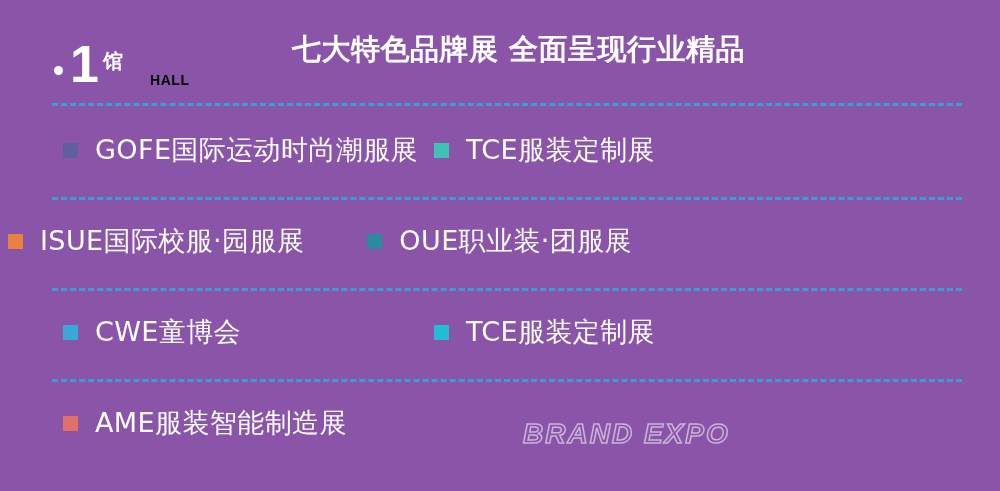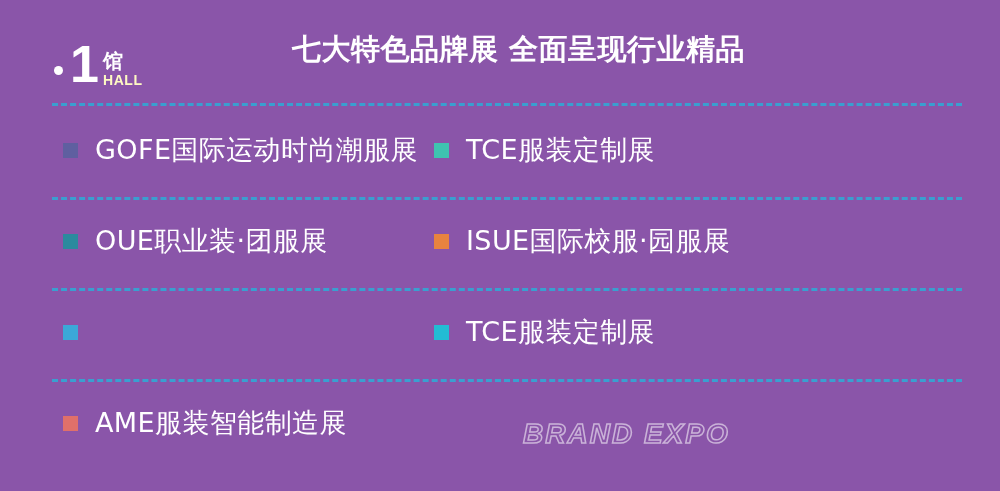"HALL" .hall-en { color: #fef9c3 -> #000000; margin-left: none -> 47px }
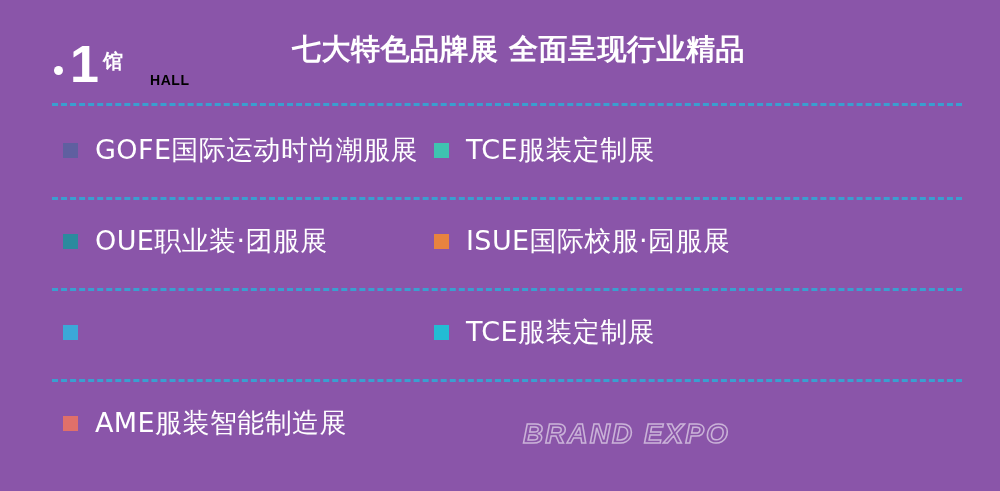"OUE职业装·团服展" div.cell { order: before "ISUE国际校服·园服展" -> after "ISUE国际校服·园服展" }
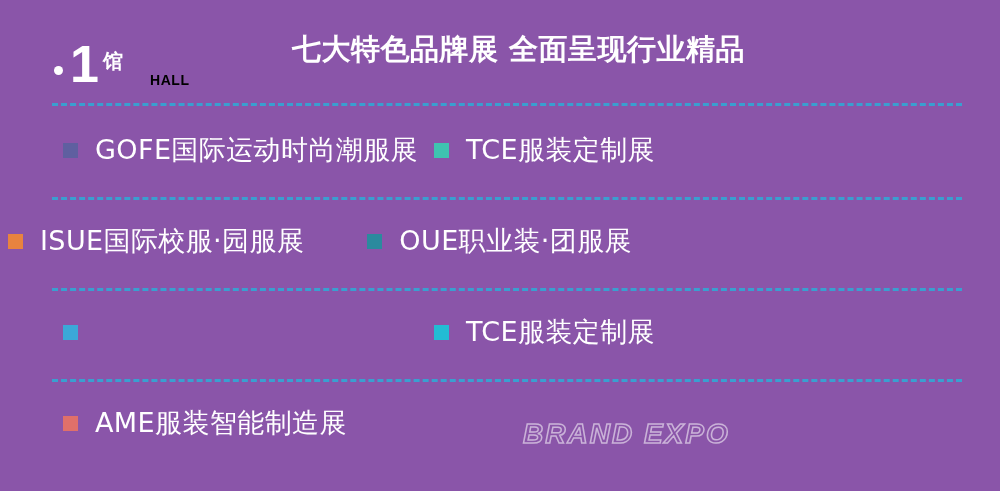"CWE童博会" span.item-label { html: none -> <span>CWE童博会</span> }
